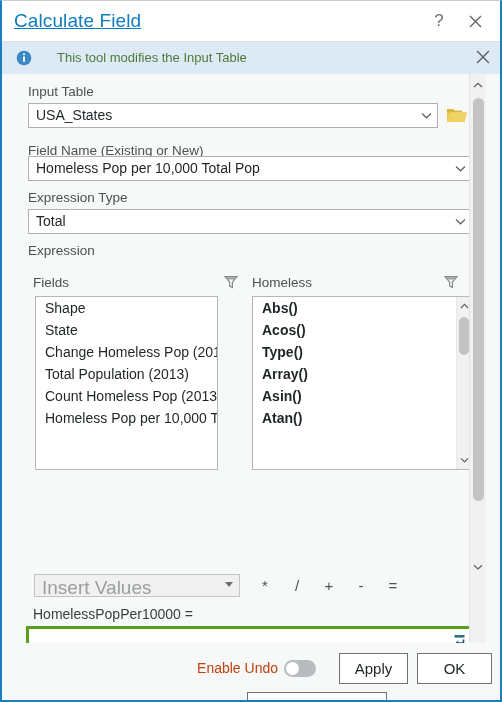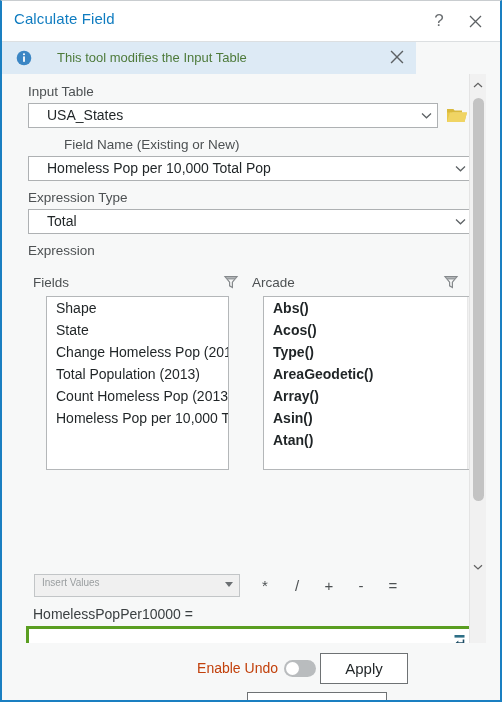"Calculate Field" .title-text { font-size: 15px -> 19px; text-decoration: none -> underline }
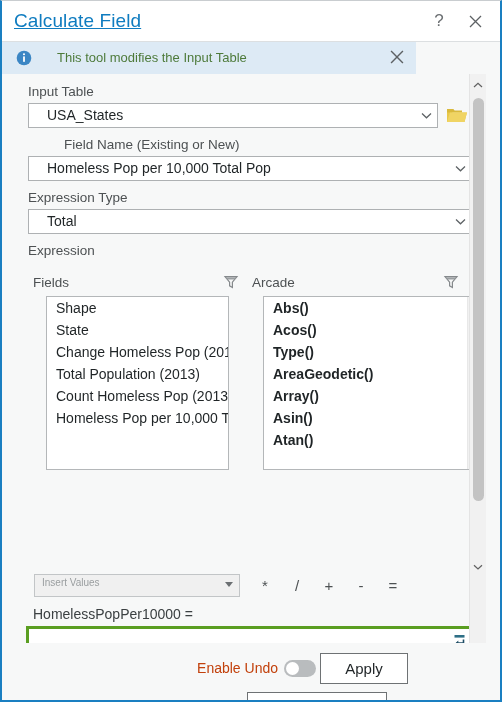"This tool modifies the Input" .infobar { width: 414px -> 500px }
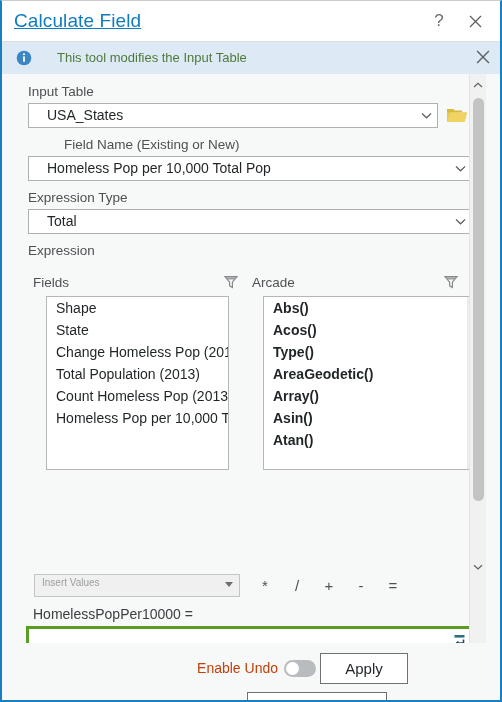"USA_States" .combo .val { margin-left: 11px -> none }
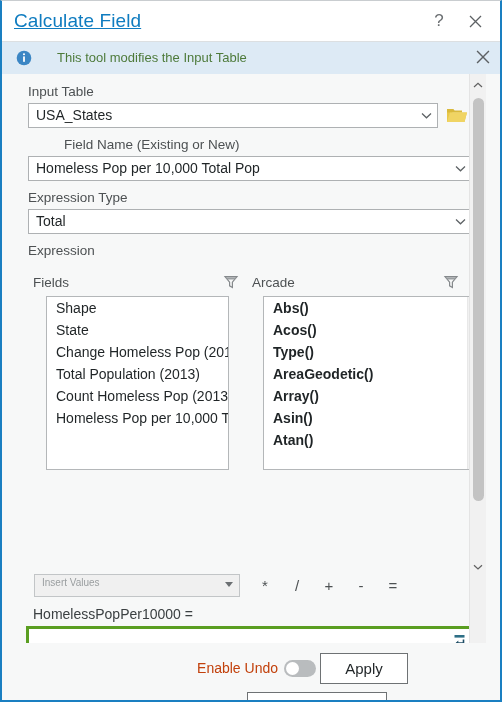"Field Name (Existing or New)" div.field-label { margin-left: 36px -> none; top: 63px -> 69px }
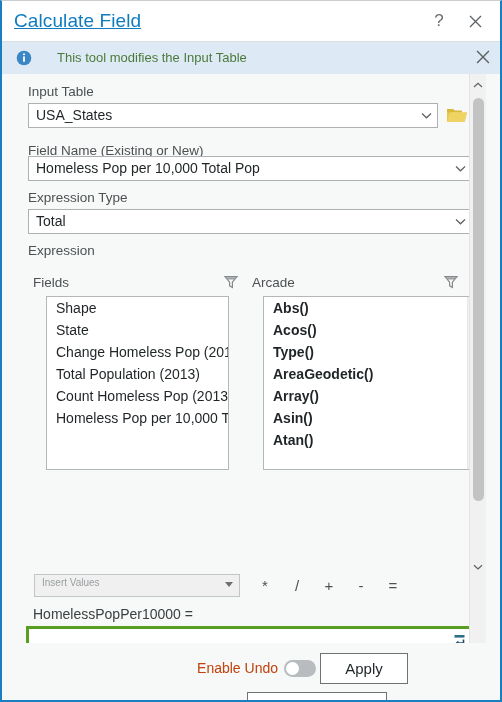"Arcade" div.col-header { text: Arcade -> Homeless }
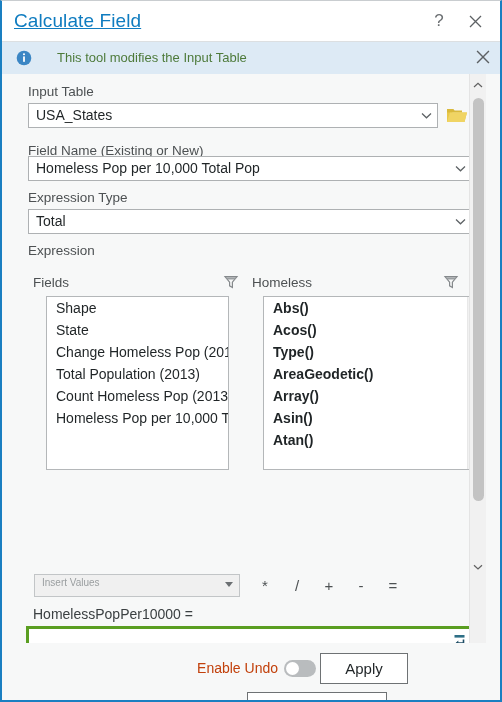"Shape" .listbox { margin-left: 11px -> none }
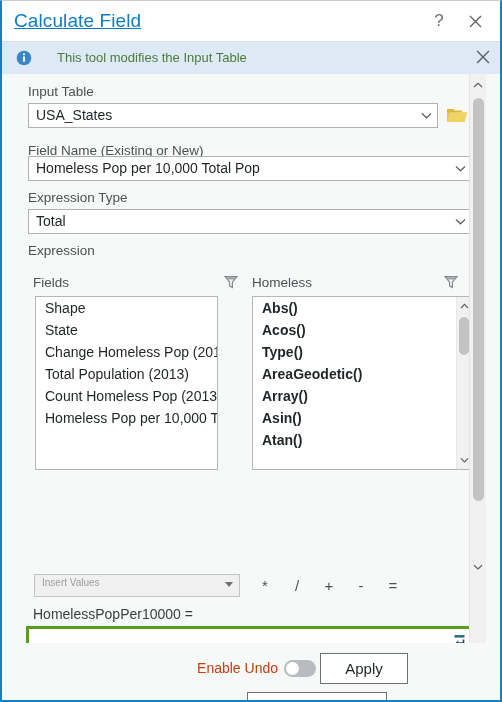"AreaGeodetic()" div.listitem { html: <div>AreaGeodetic()</div> -> none }
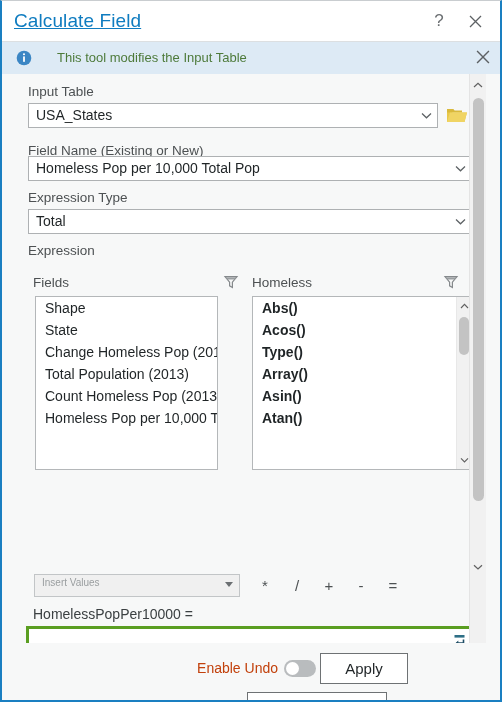"Insert Values" .insert-combo .val { font-size: 10px -> 19px }
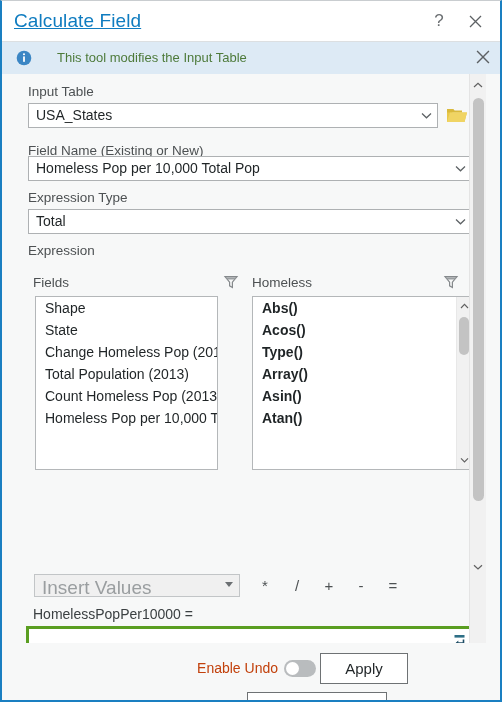"Apply" .btn-apply { width: 88px -> 69px }
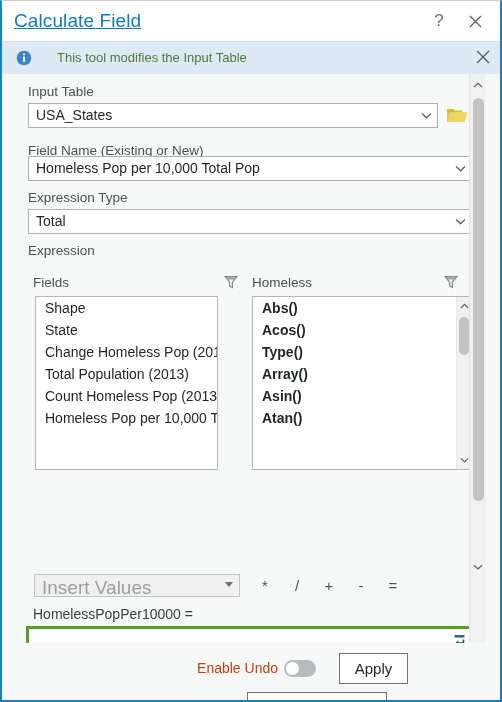"OK" div.dlg-btn { html: none -> <div>OK</div> }
